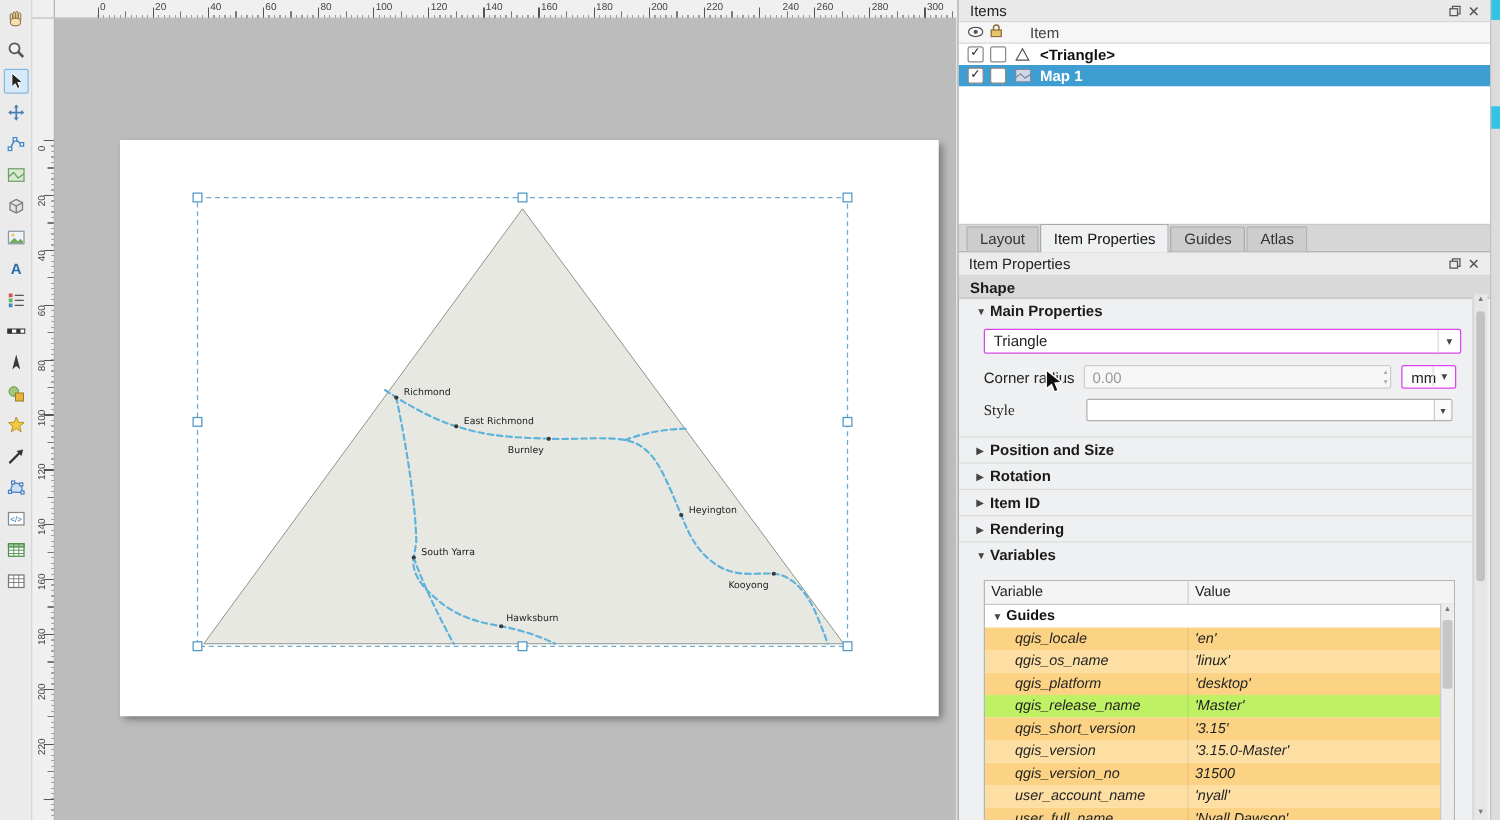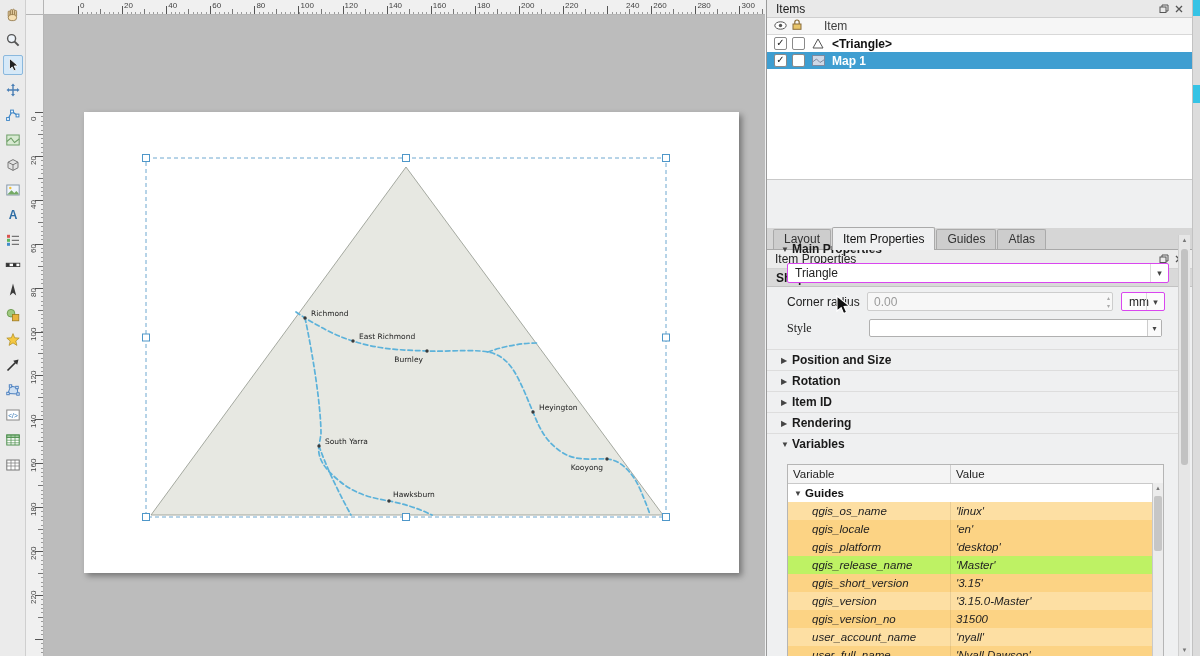"Layout" .tabs { margin-top: 48px -> none }
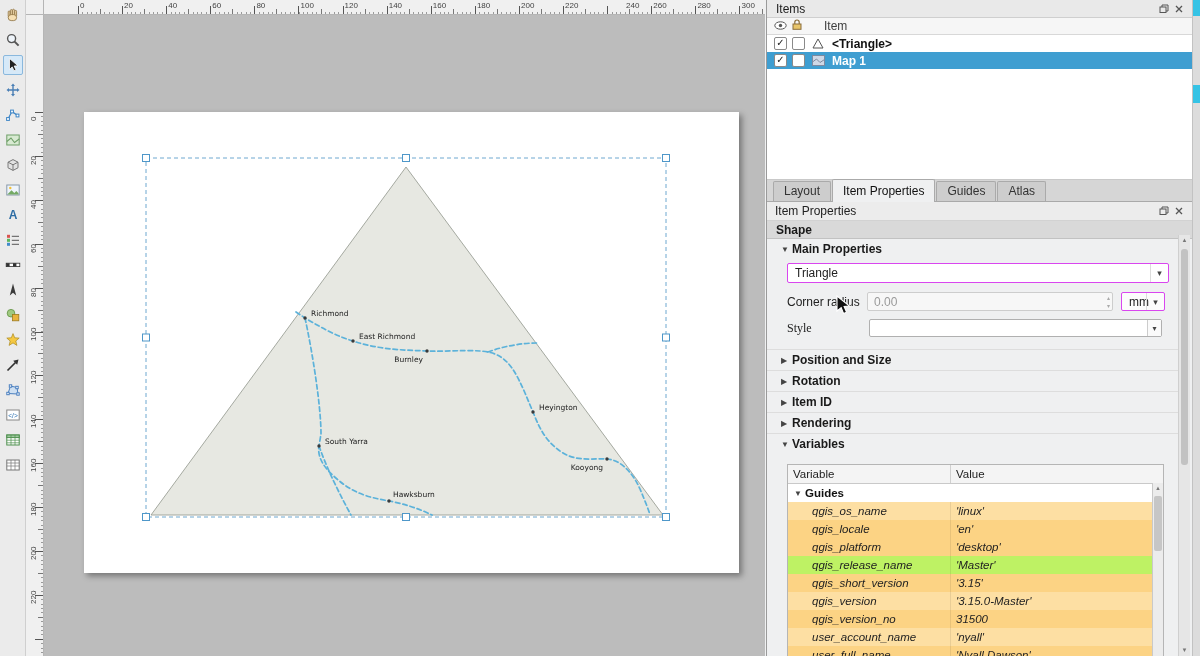"Richmond" .page { left: 40px -> 52px }
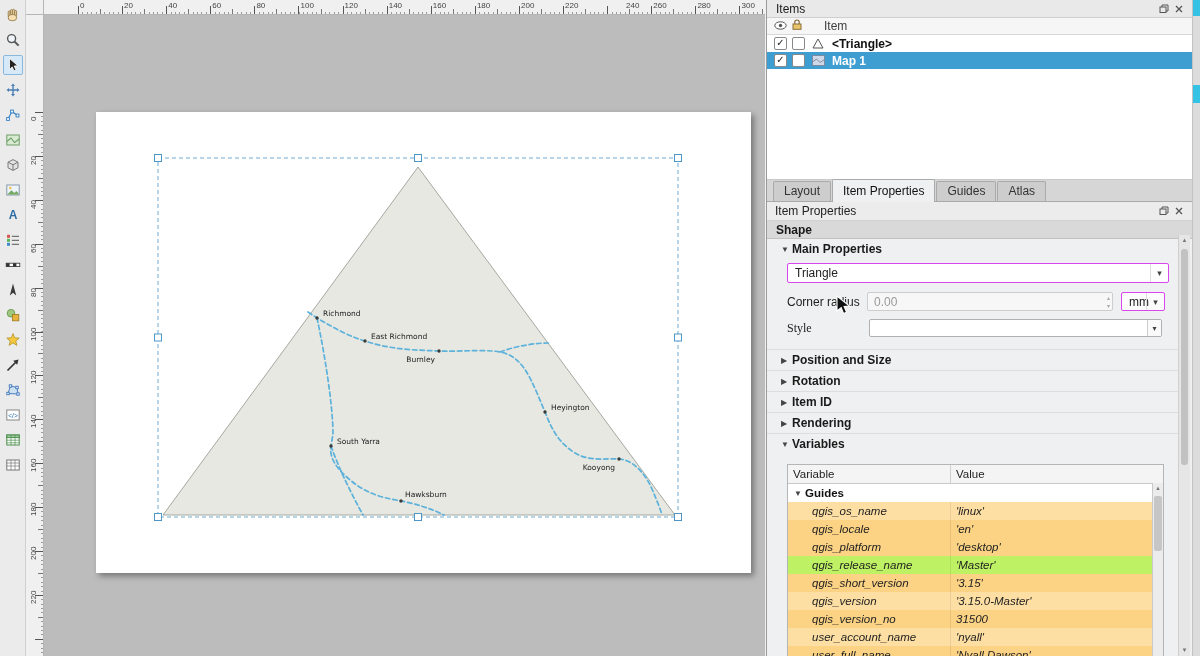"qgis_os_name" div.var-row { order: before "qgis_locale" -> after "qgis_locale" }
